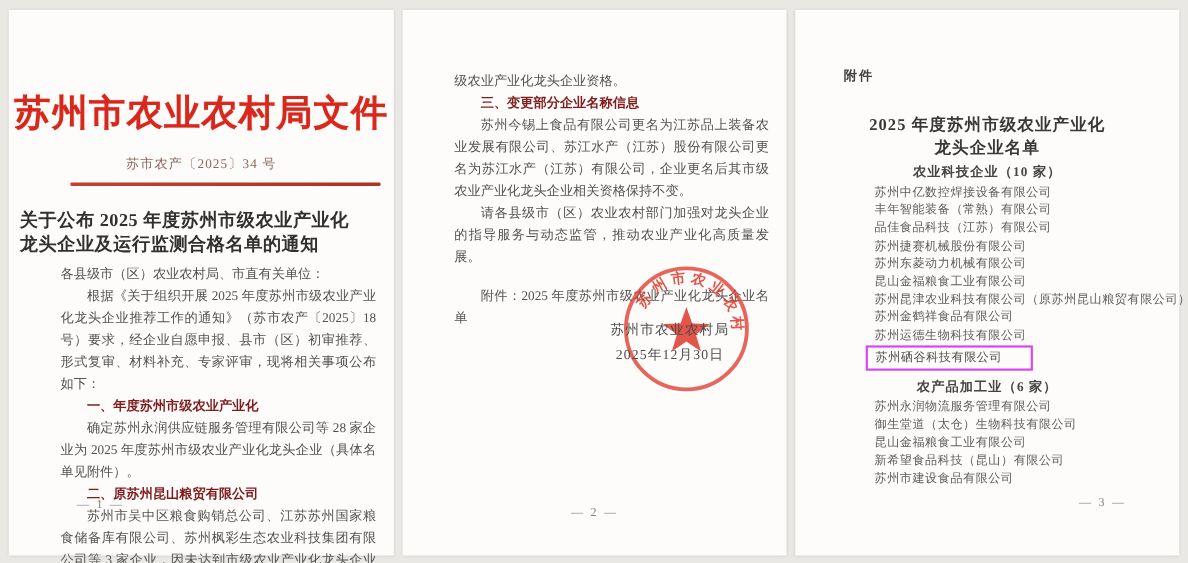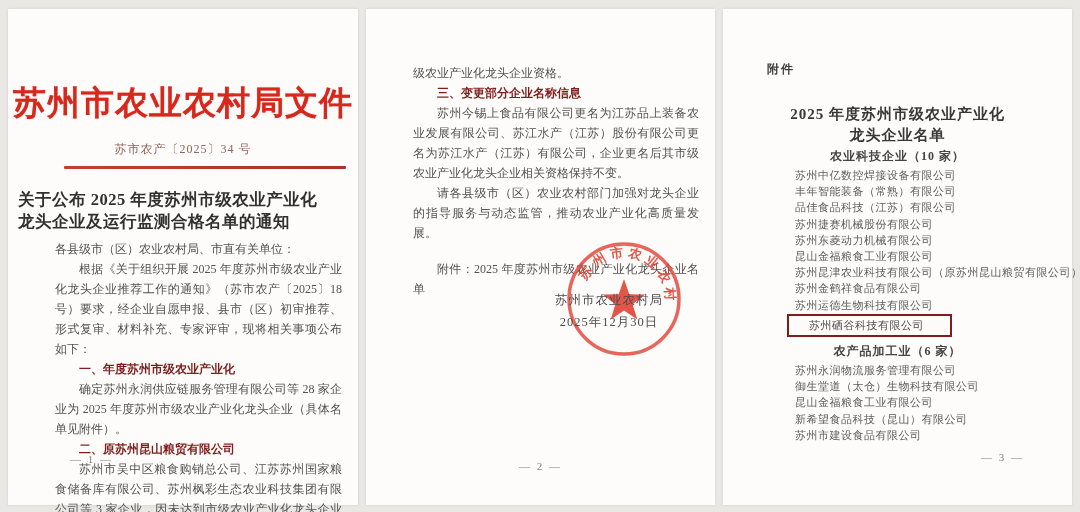"苏州硒谷科技有限公司" .highlight-box { border: 2px solid #7f1d1d -> 2px solid #d946ef; padding: 1px 26px 2px 20px -> 1px 26px 2px 7px }
